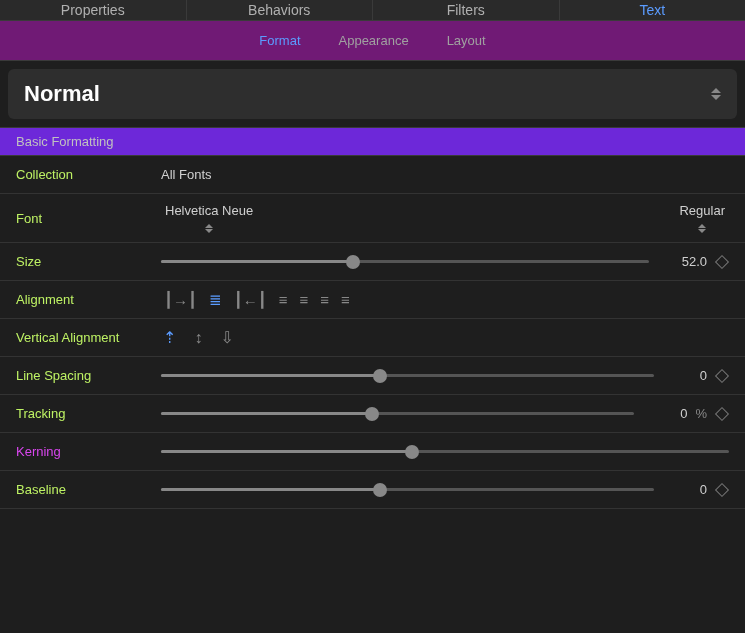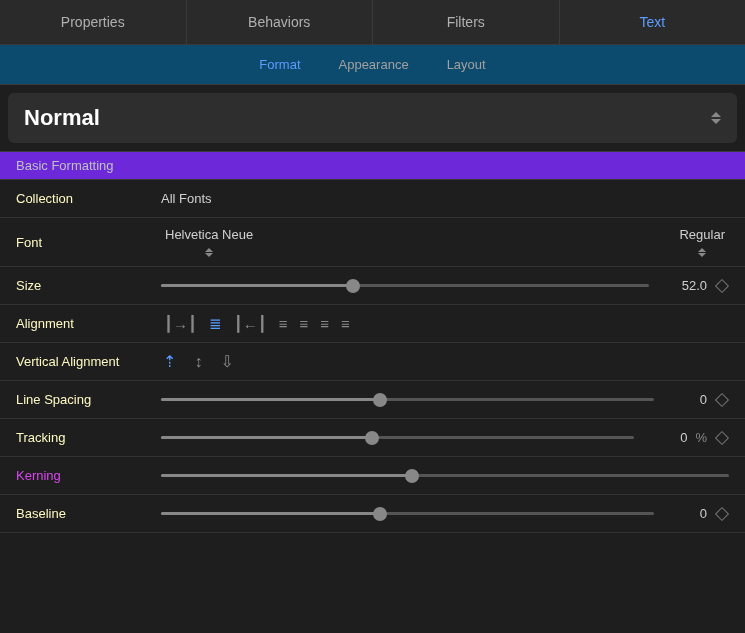"Properties" .top-tab { padding: 14px 10px -> 2px 10px }
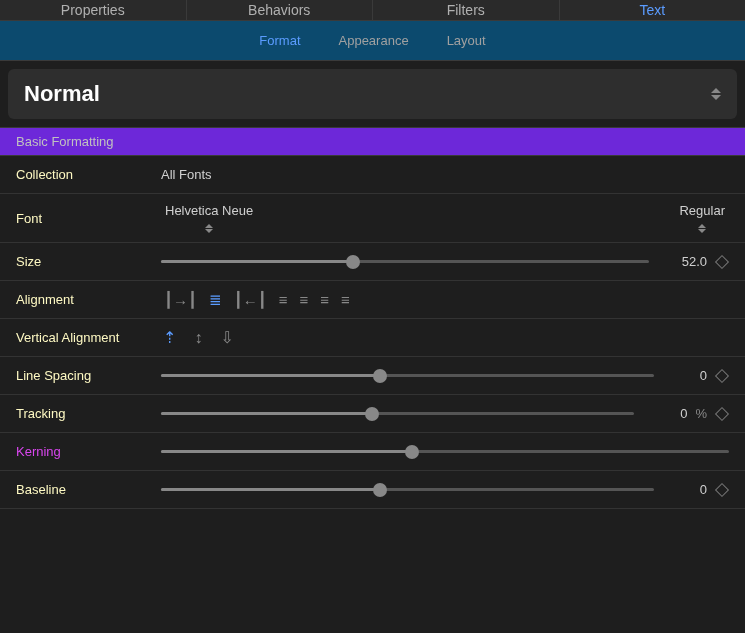"Format" .sub-tabs { background: #0c4a6e -> #701a75 }
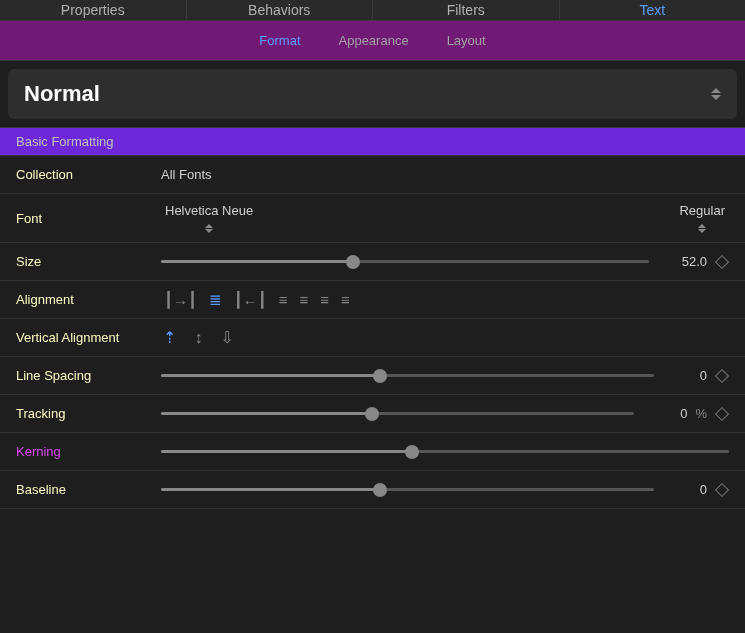"Collection" .form-label { color: #fef9c3 -> #bef264 }
